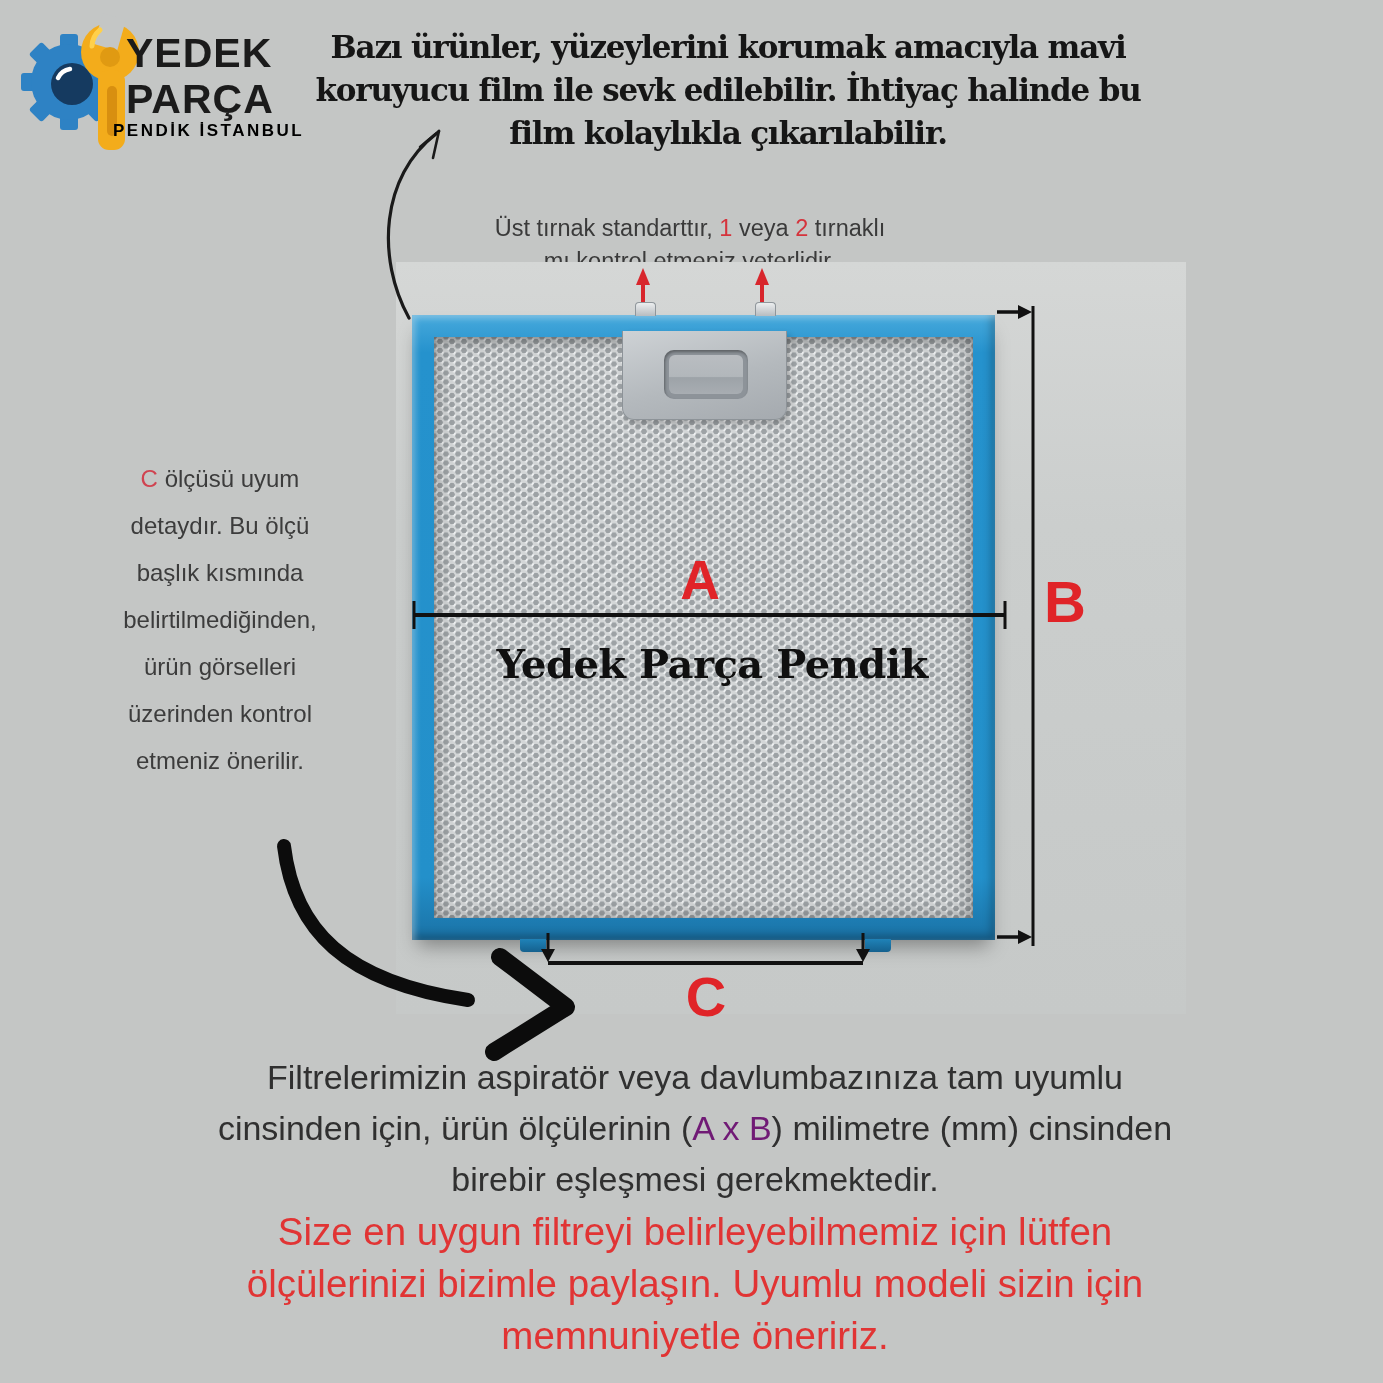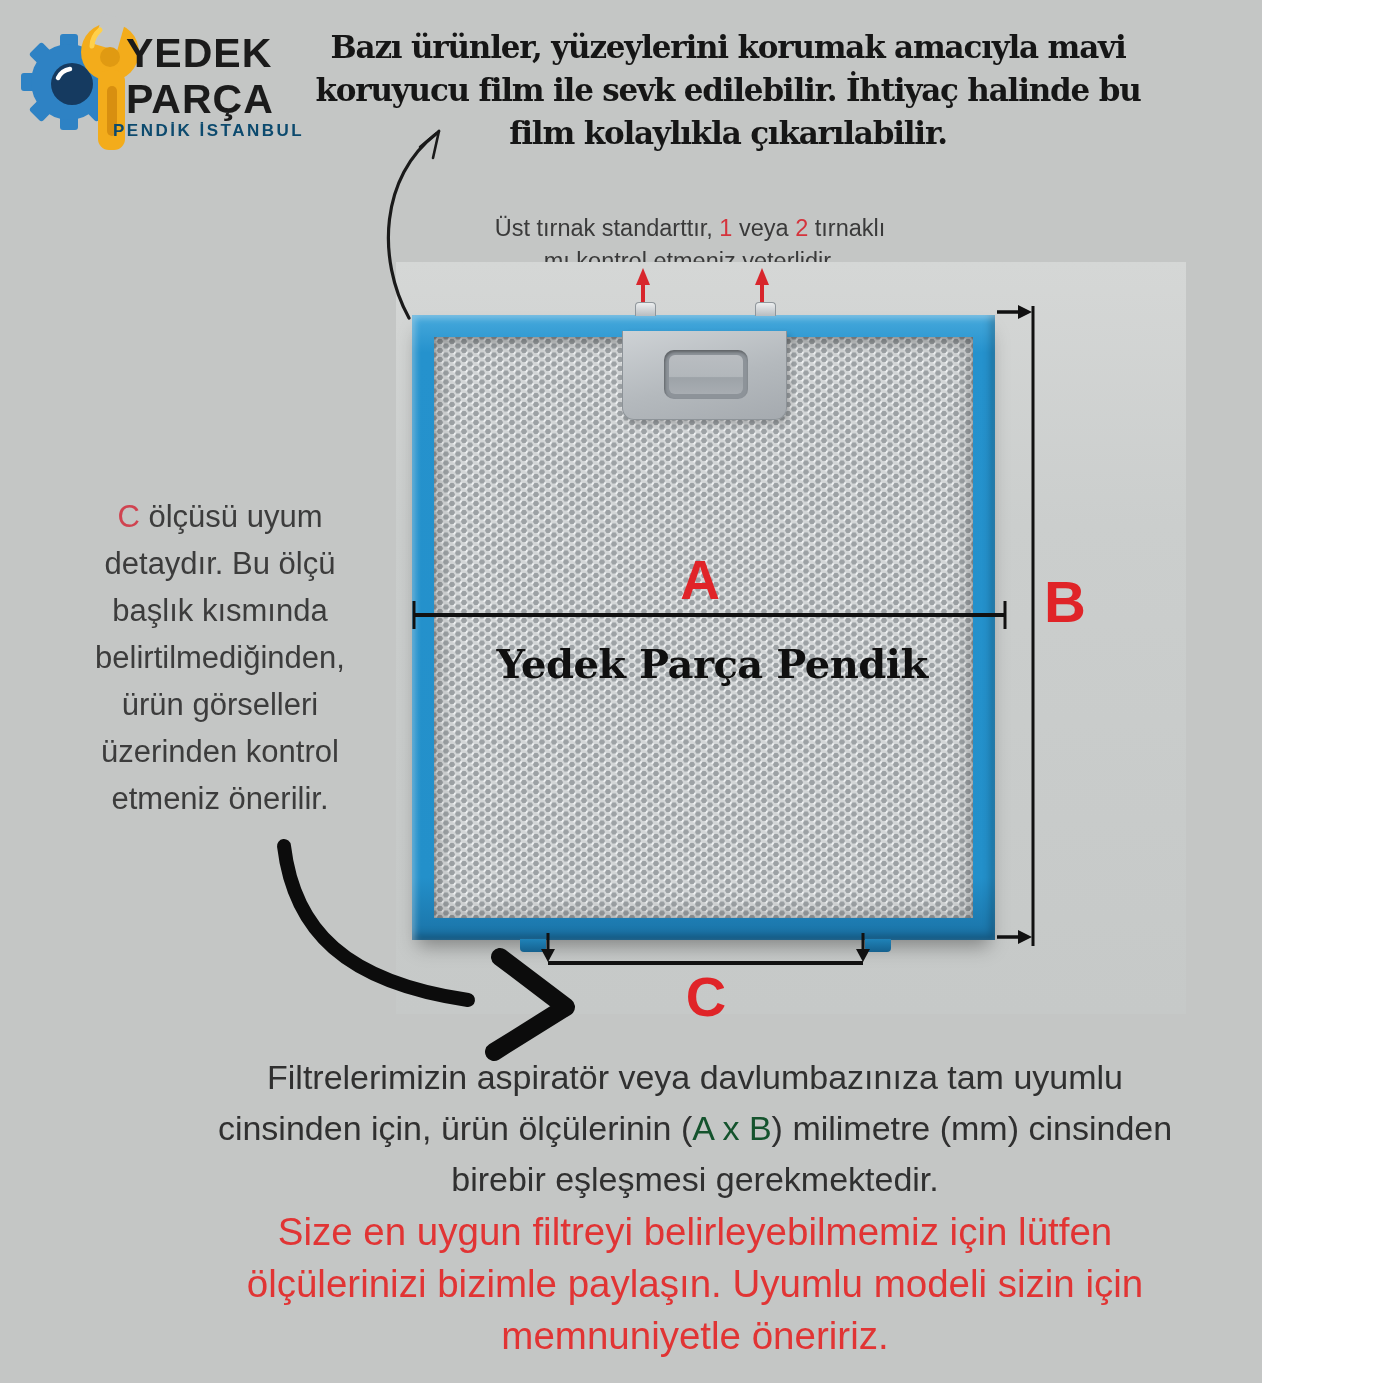"YEDEK" #page { width: 1262px -> 1383px }
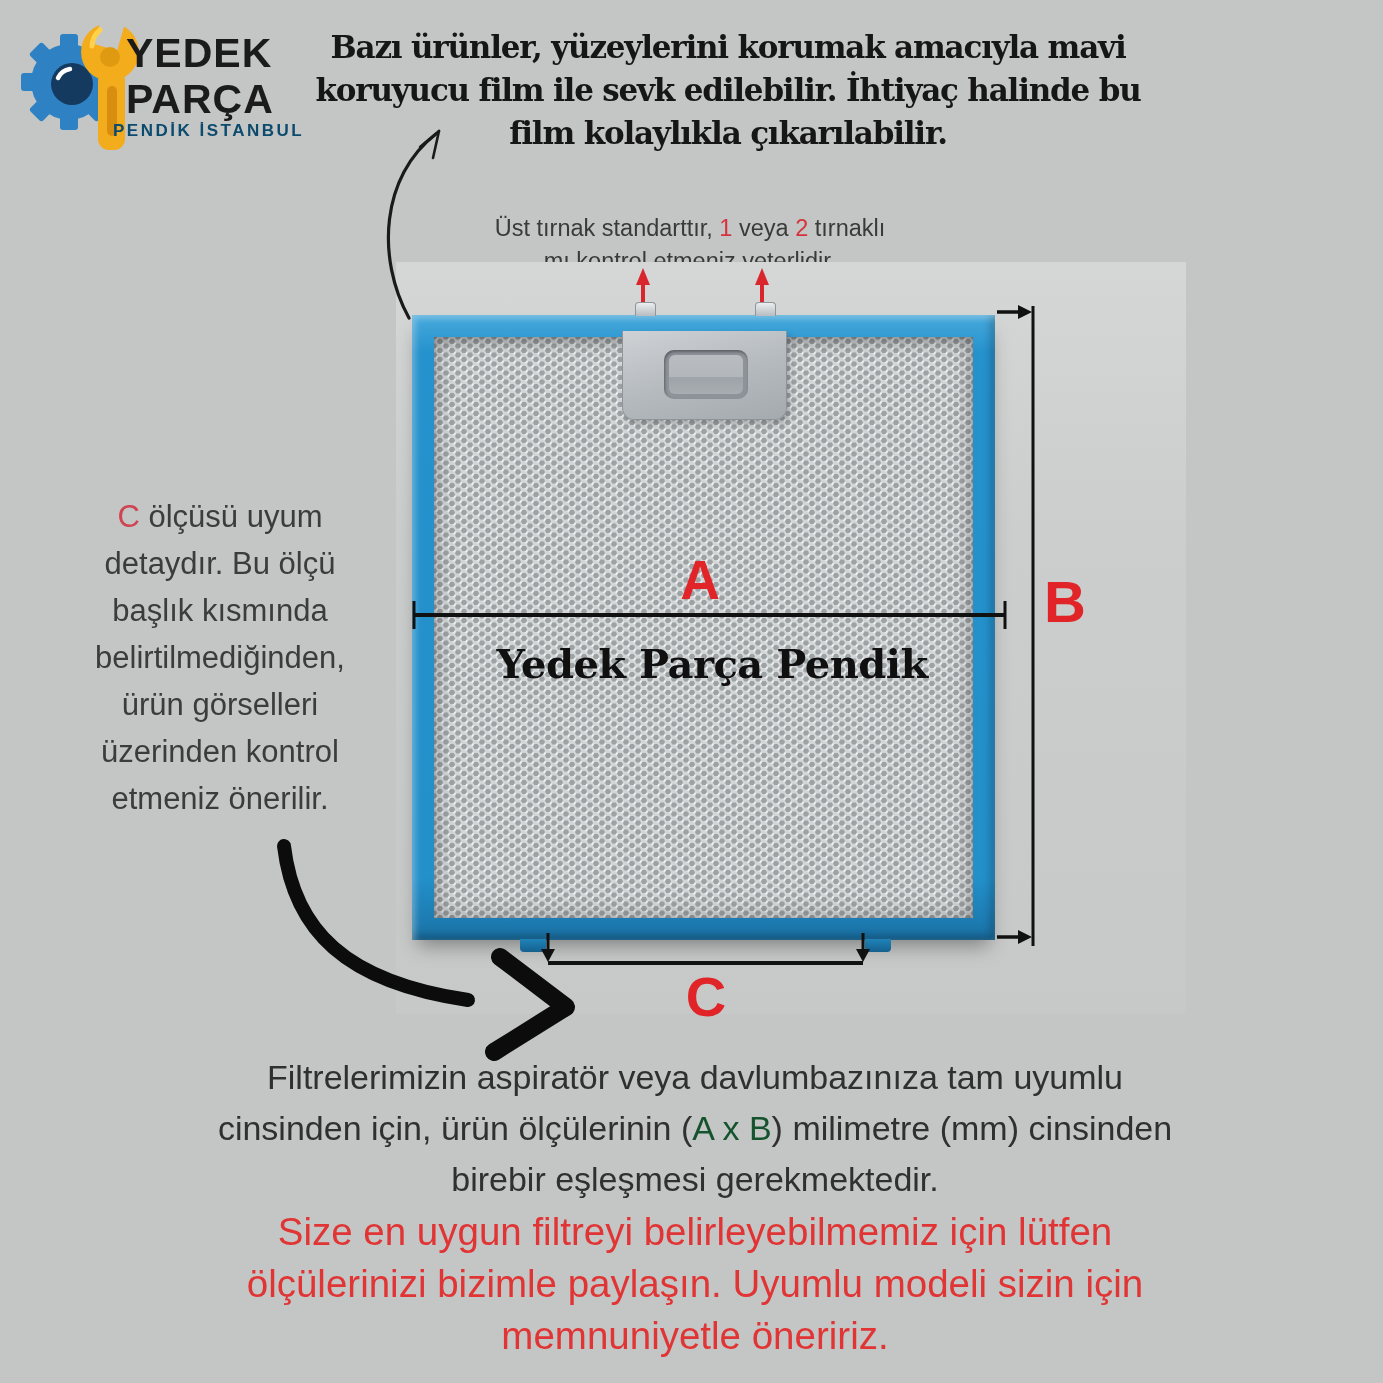"PENDİK İSTANBUL" .logo-sub { color: #0c4a6e -> #000000 }
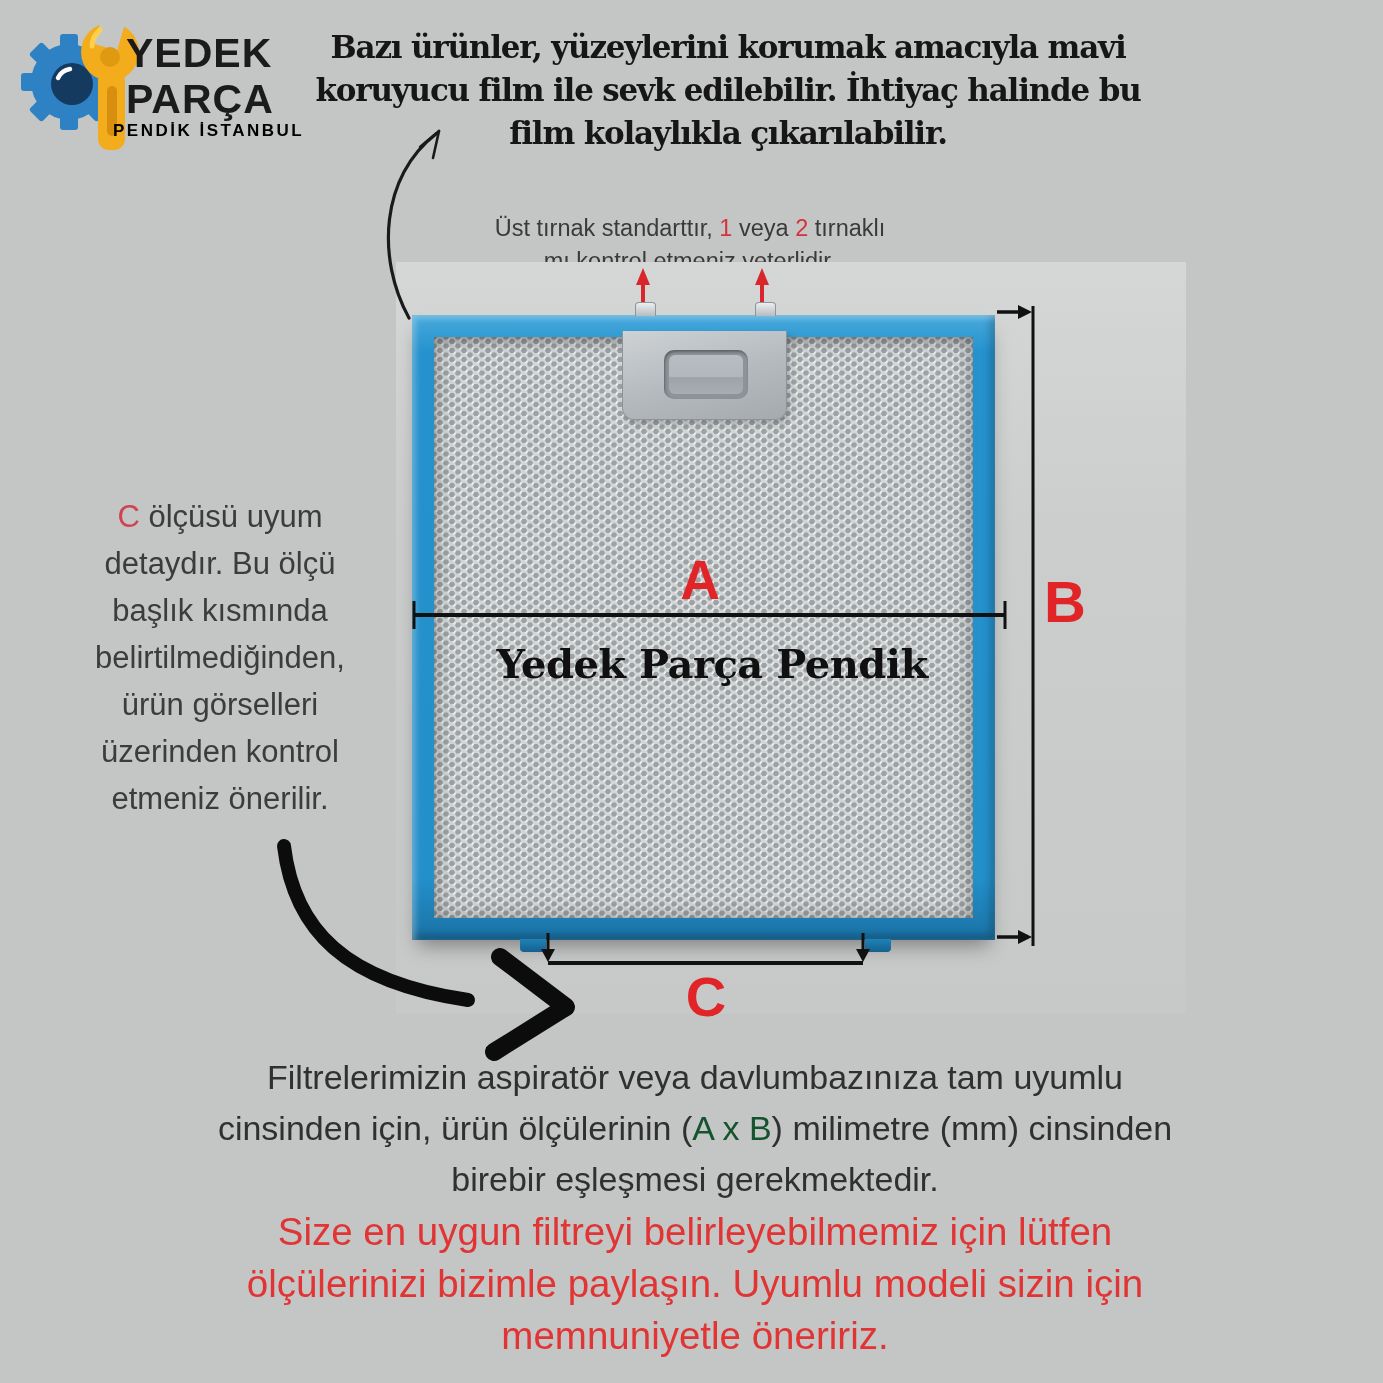"C ölçüsü uyum" #left-note { font-size: 31px -> 24px; margin-top: 38px -> none }
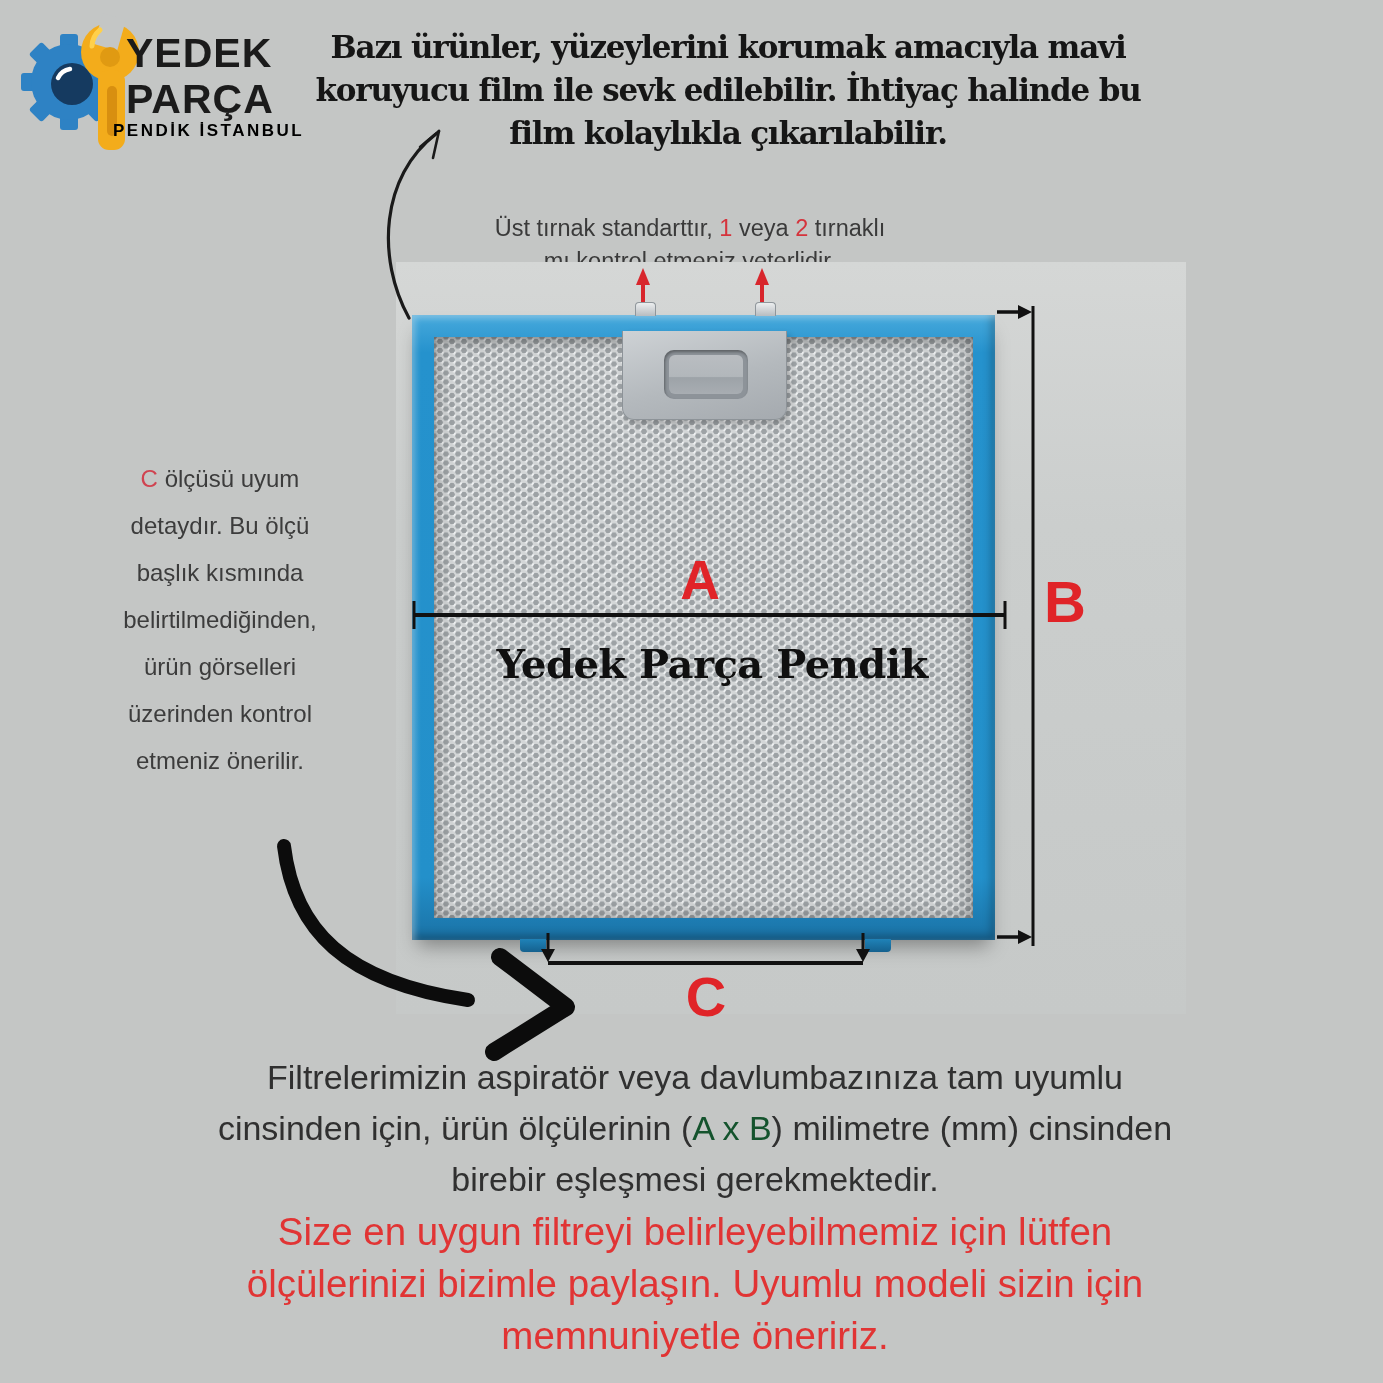"A x B" #fit-note .hl { color: #14532d -> #701a75 }
